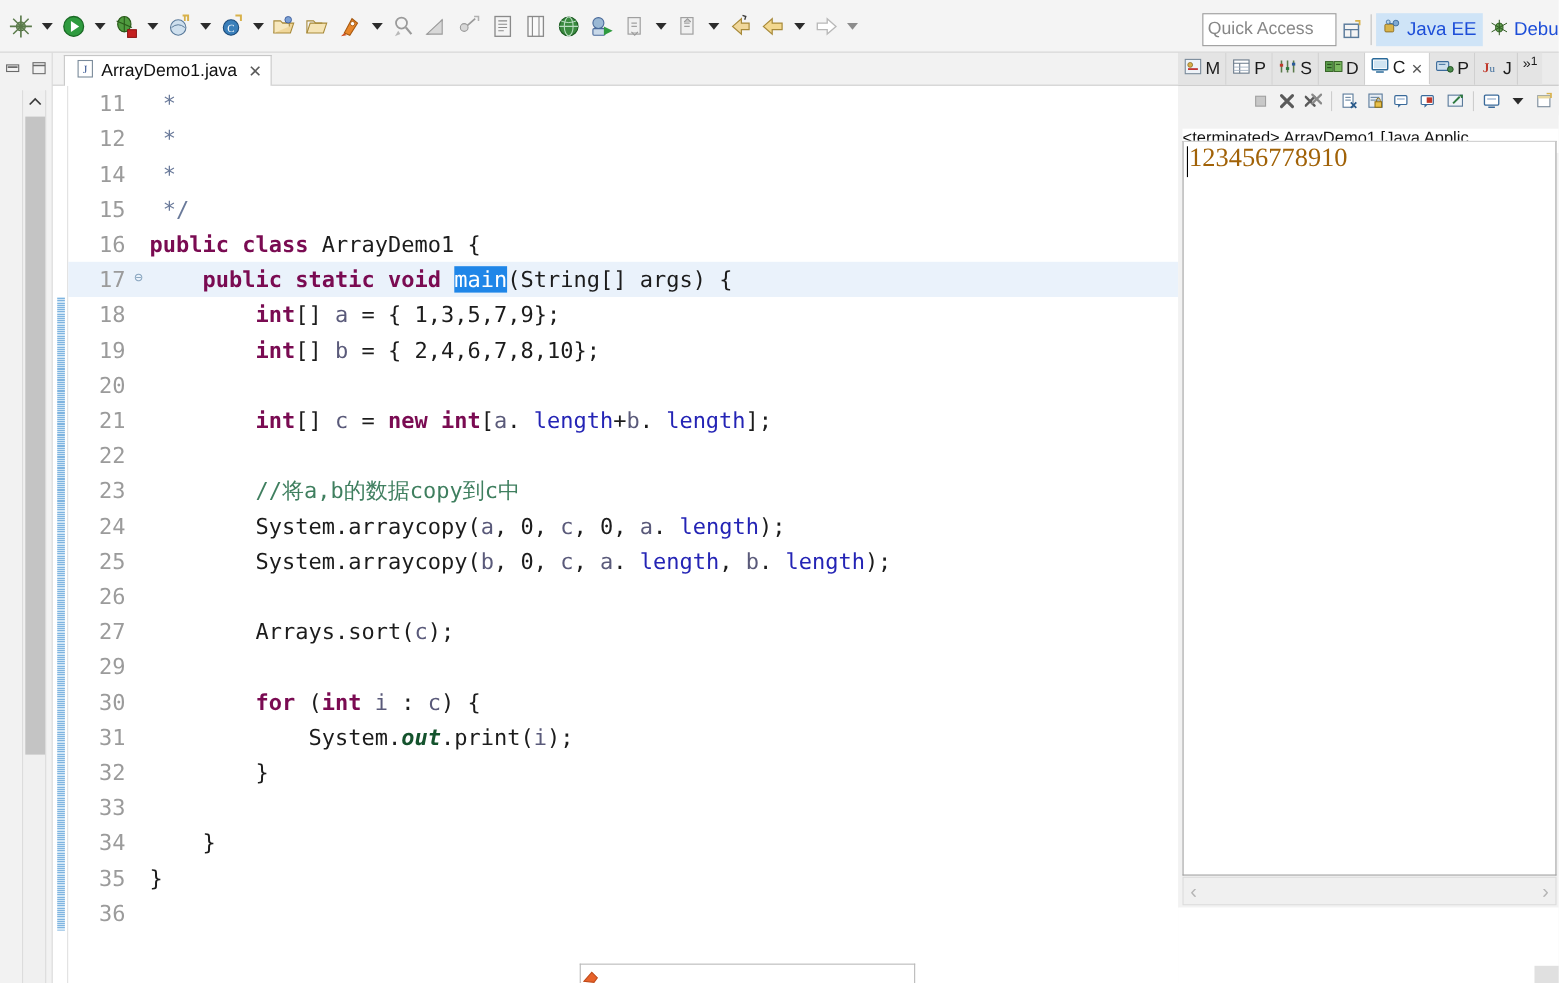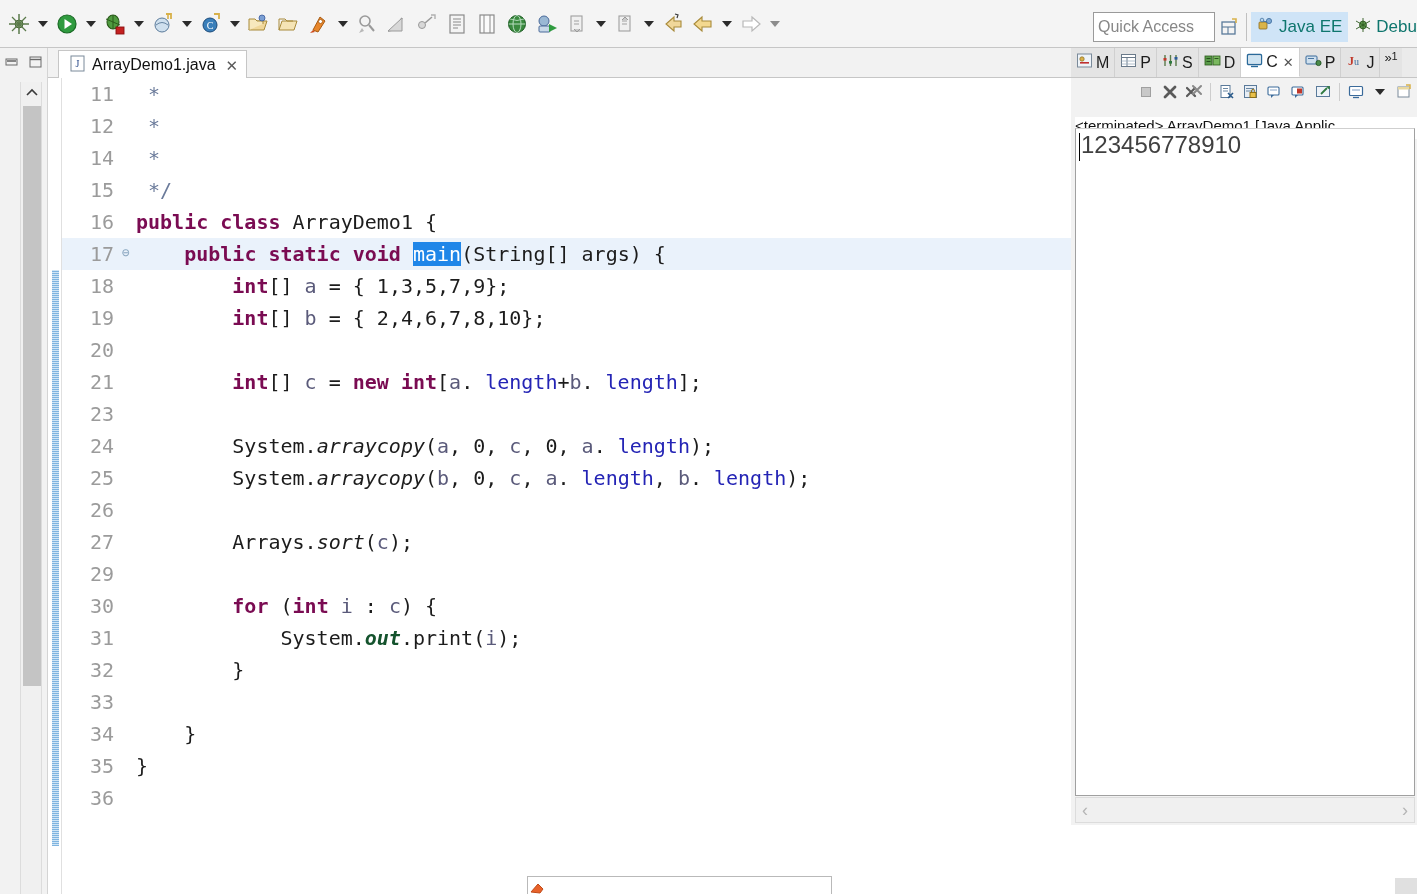"Java EE" .persp-tab { color: #0f766e -> #1d4ed8 }
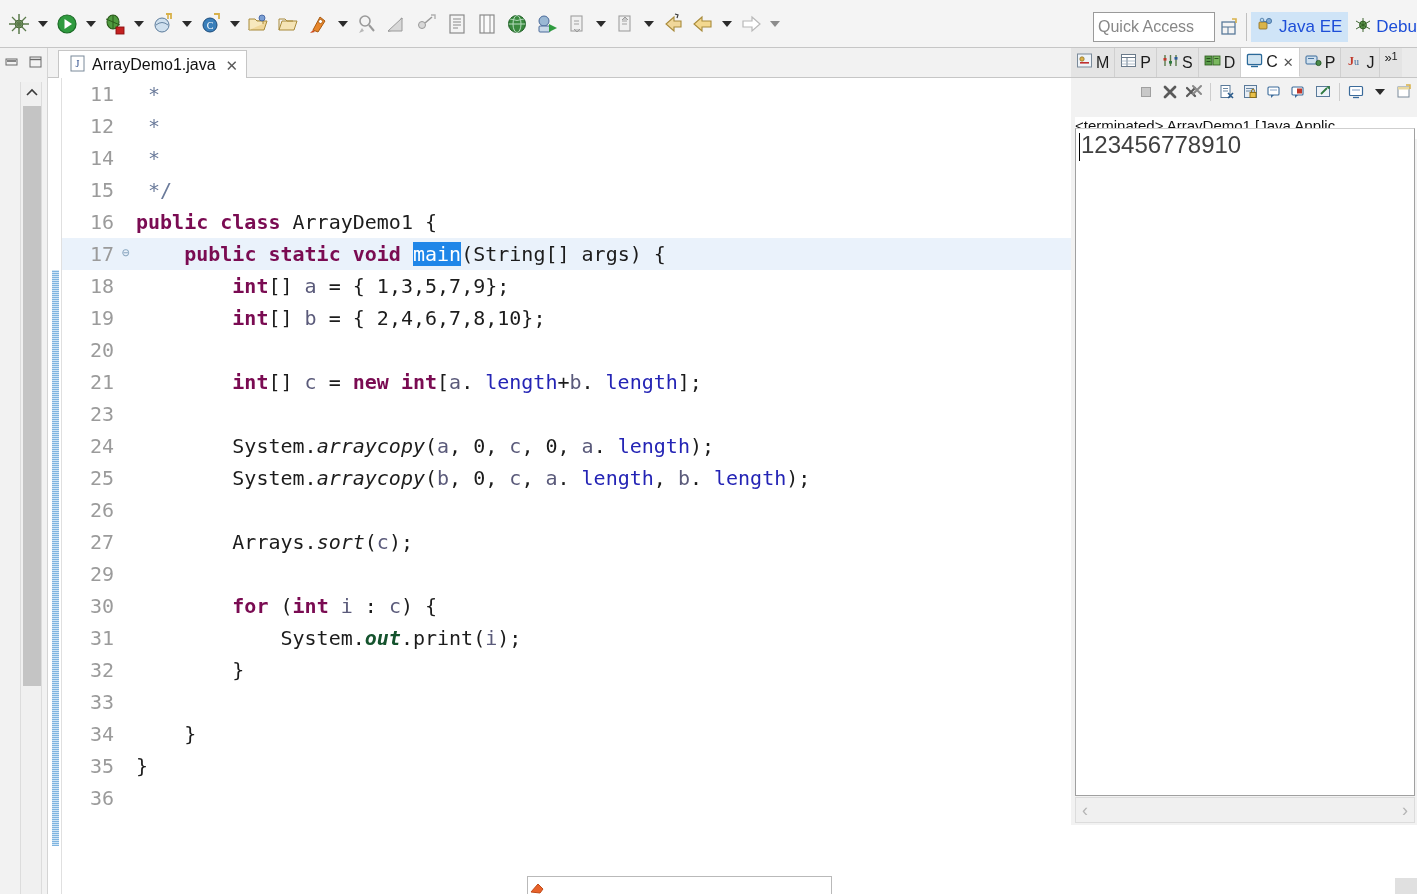"123456778910" #console-out { color: #404040 -> #a16207; font-family: Liberation Sans, sans-serif -> Liberation Serif, serif }
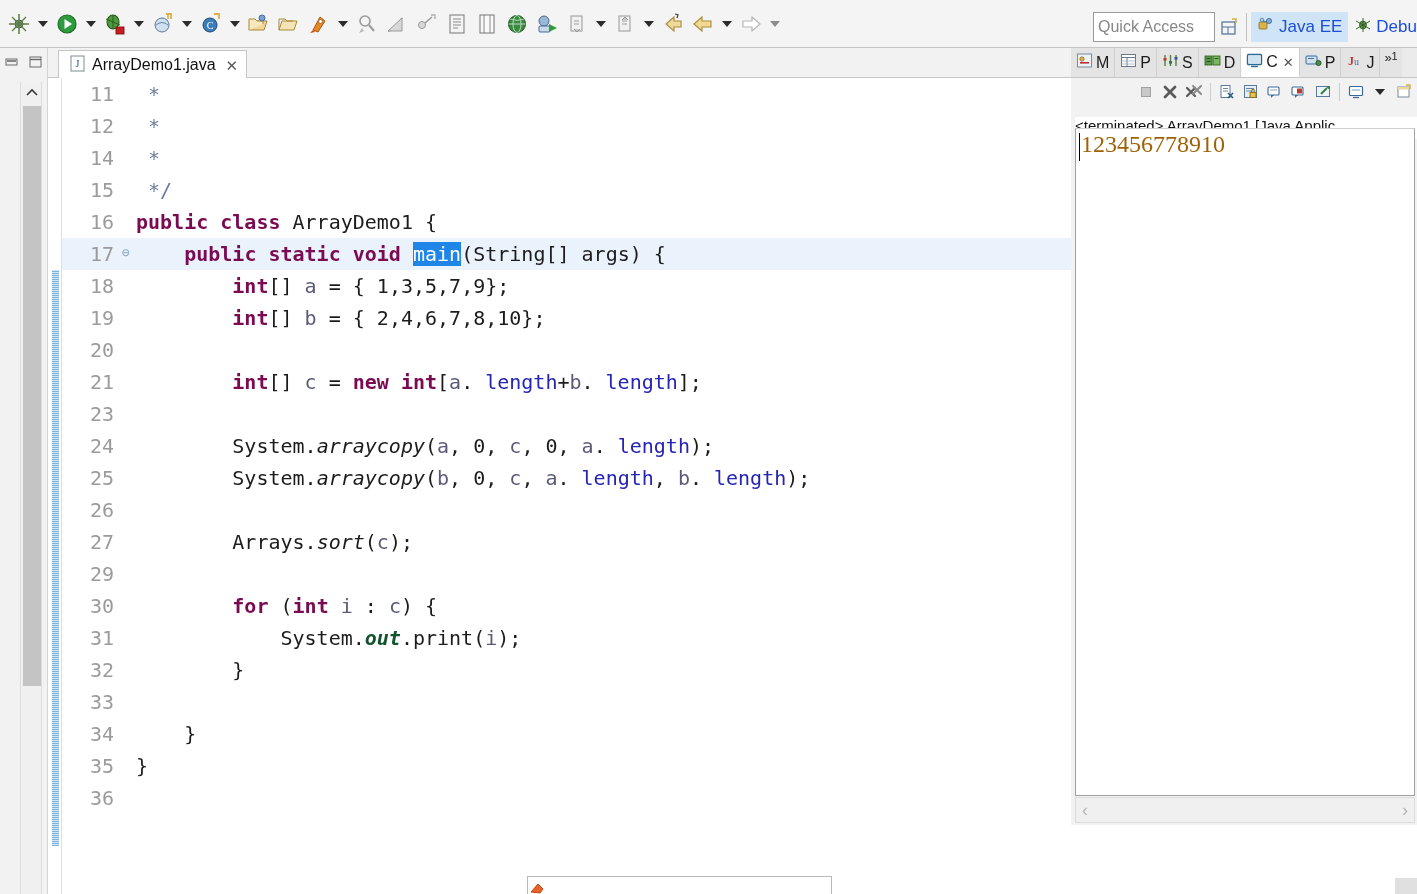"22" div.cl { html: none -> <div><span>22</span><span></span></div> }
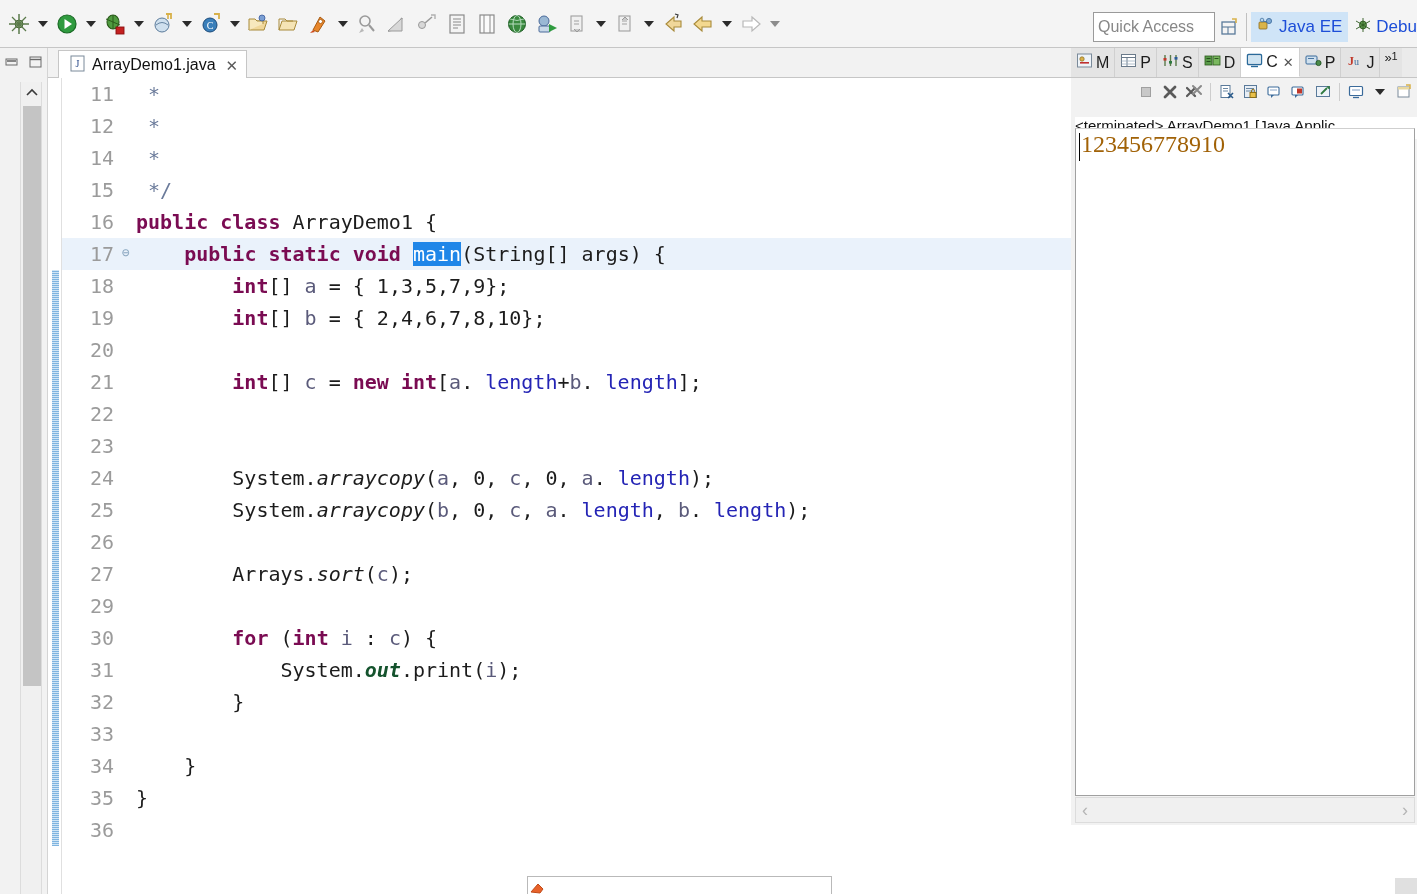"//将a,b的数据copy到c中" span.cmt { html: none -> <span>//将a,b的数据copy到c中</span> }
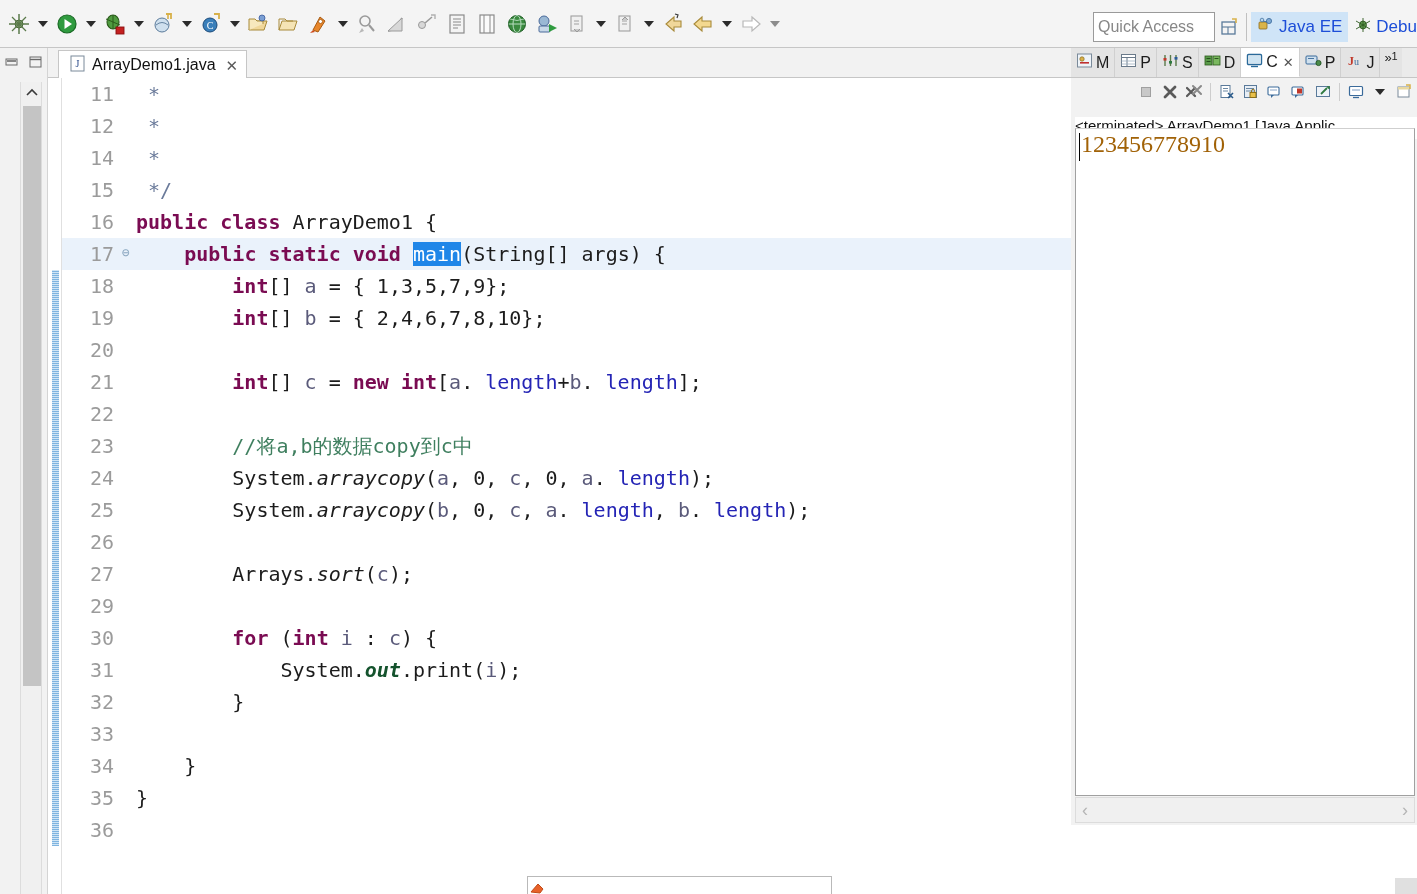"arraycopy" .smth { font-style: italic -> none }
